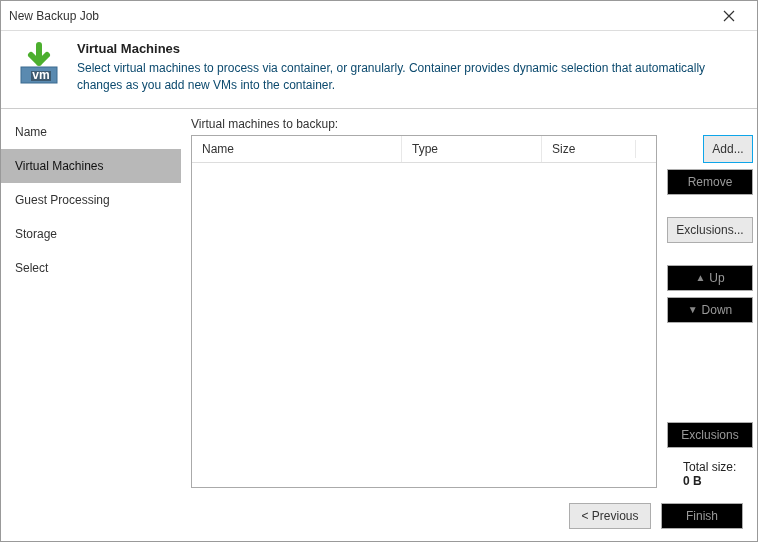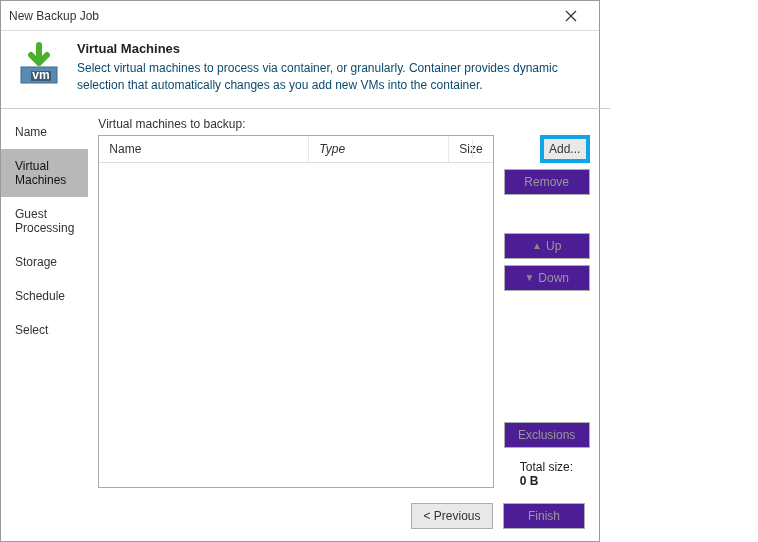"New Backup Job" .window { width: 600px -> 758px }
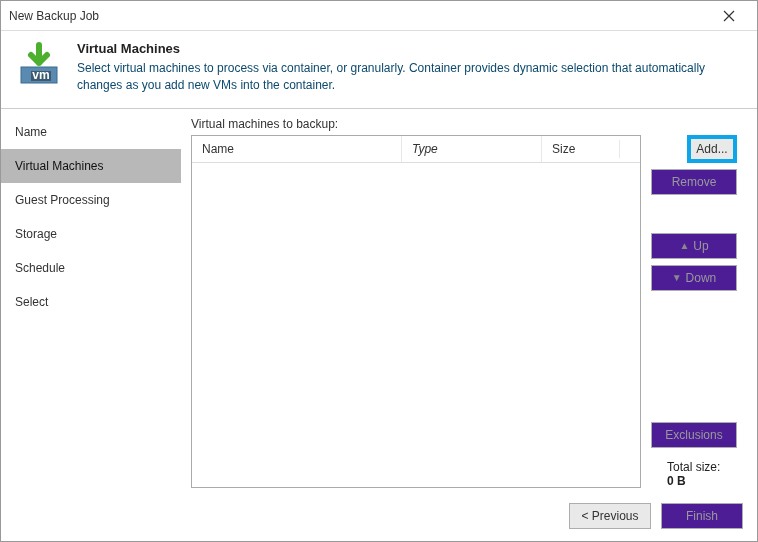"Virtual machines to backup:" .main { padding: 8px 20px 0 10px -> 8px 4px 0 10px }
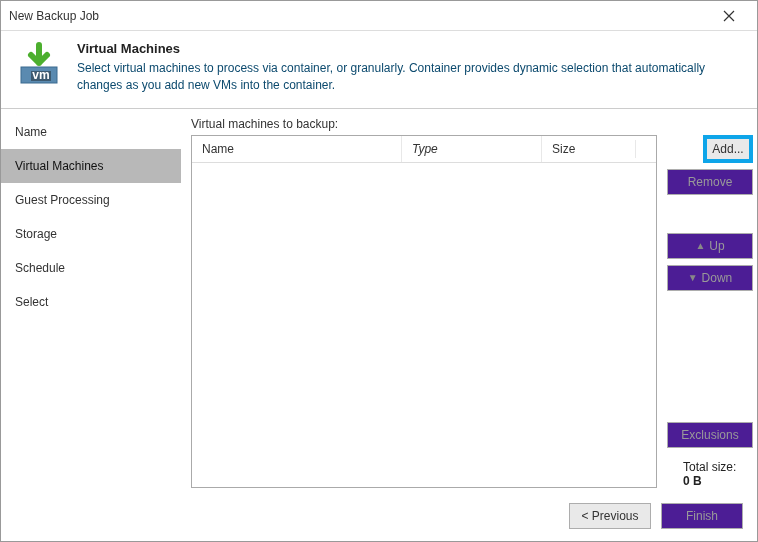"Type" .th.type { font-style: italic -> none }
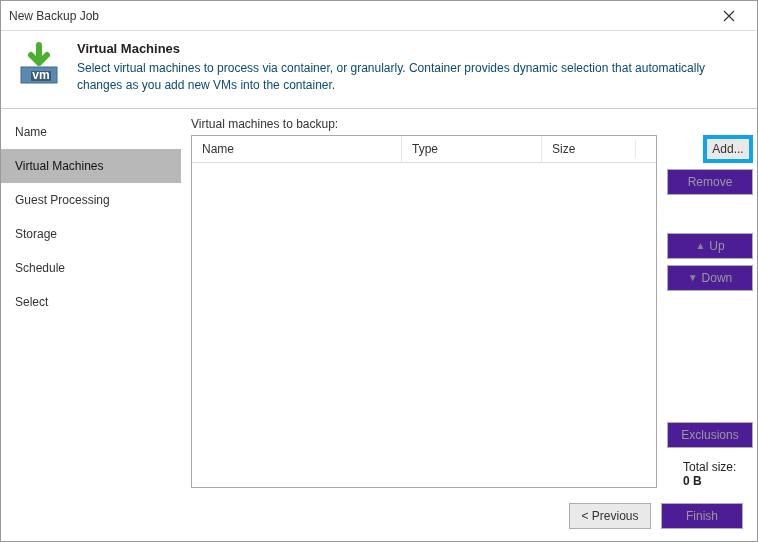"Add..." .btn.highlight { border: 4px solid #0ea5e9 -> 1px solid #0ea5e9 }
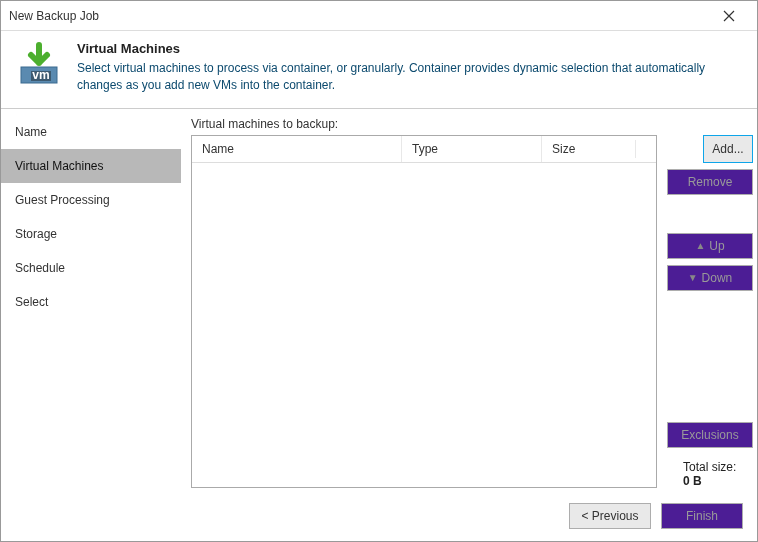"Remove" .btn:disabled, .btn.disabled { background: #4c1d95 -> #000000 }
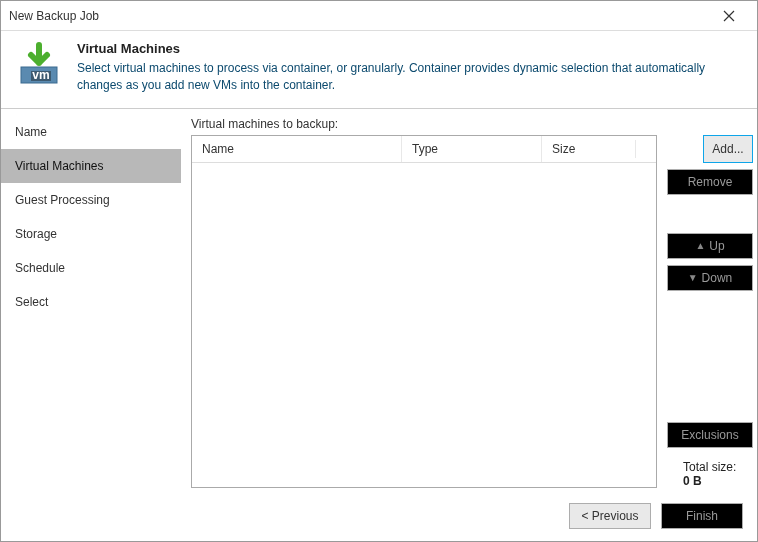"Exclusions..." button.btn { html: none -> <button>Exclusions...</button> }
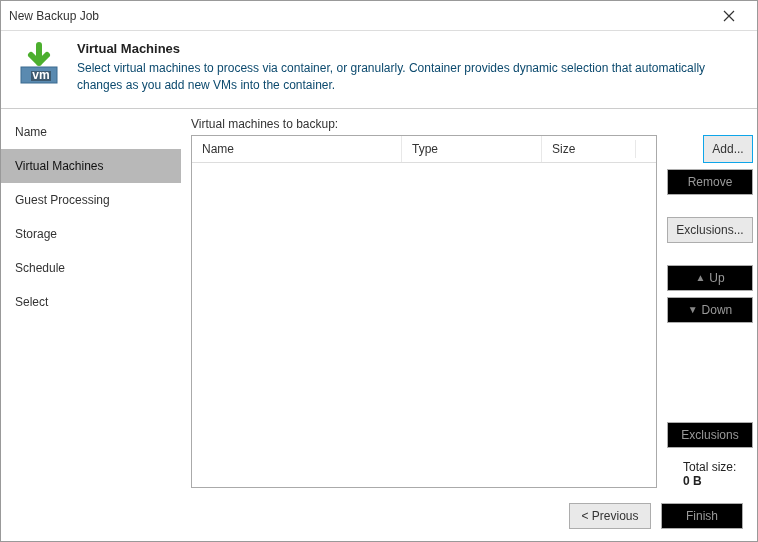"Schedule" div.sidebar-item { html: <div>Schedule</div> -> none }
